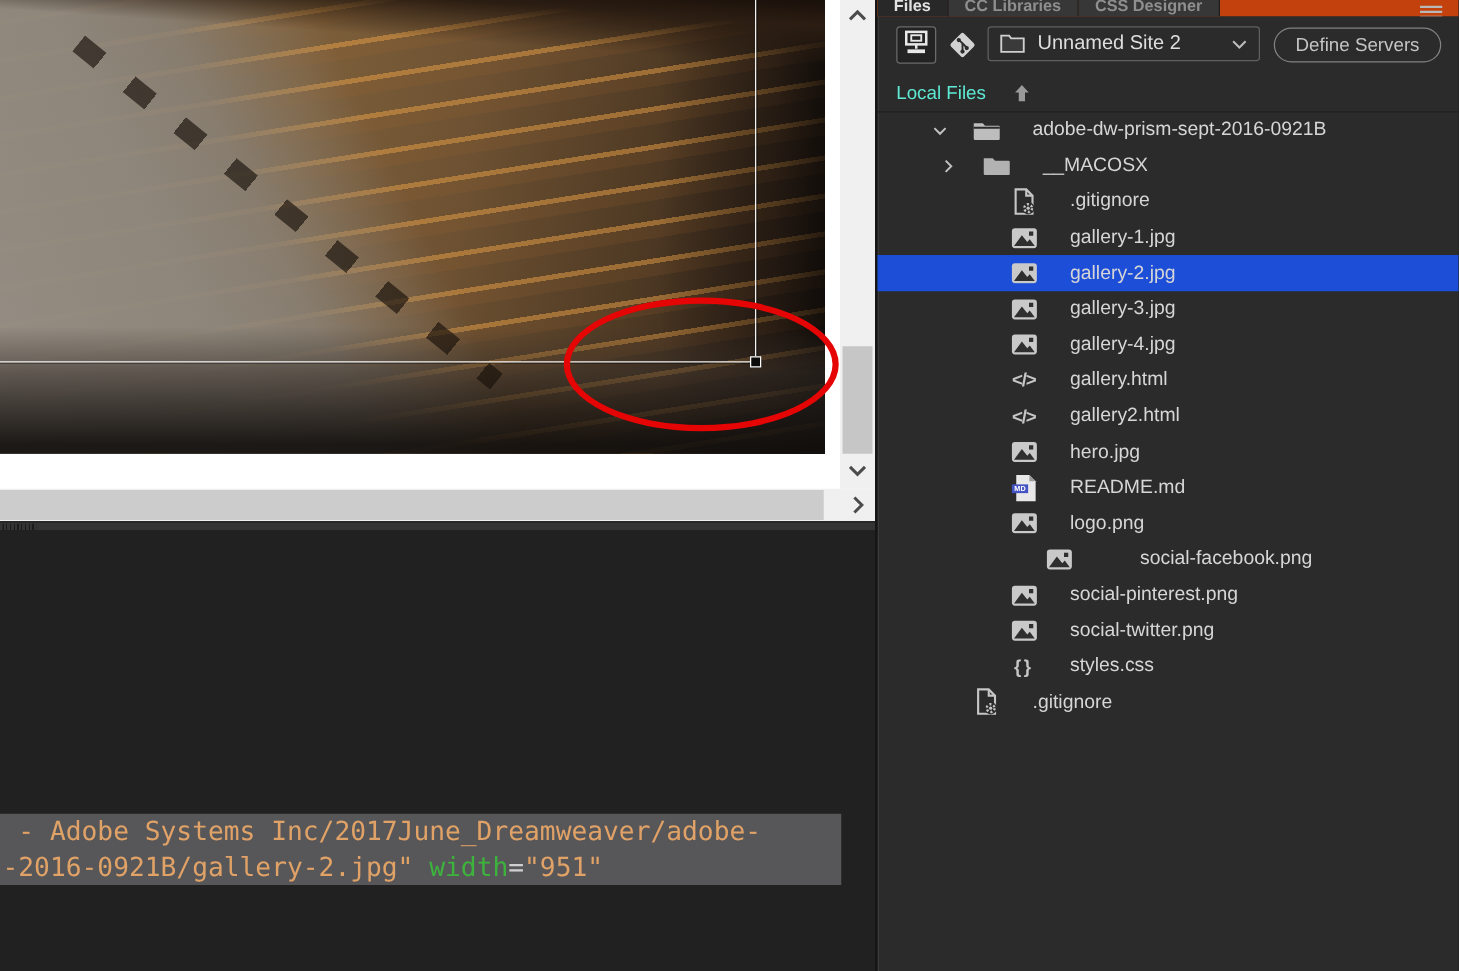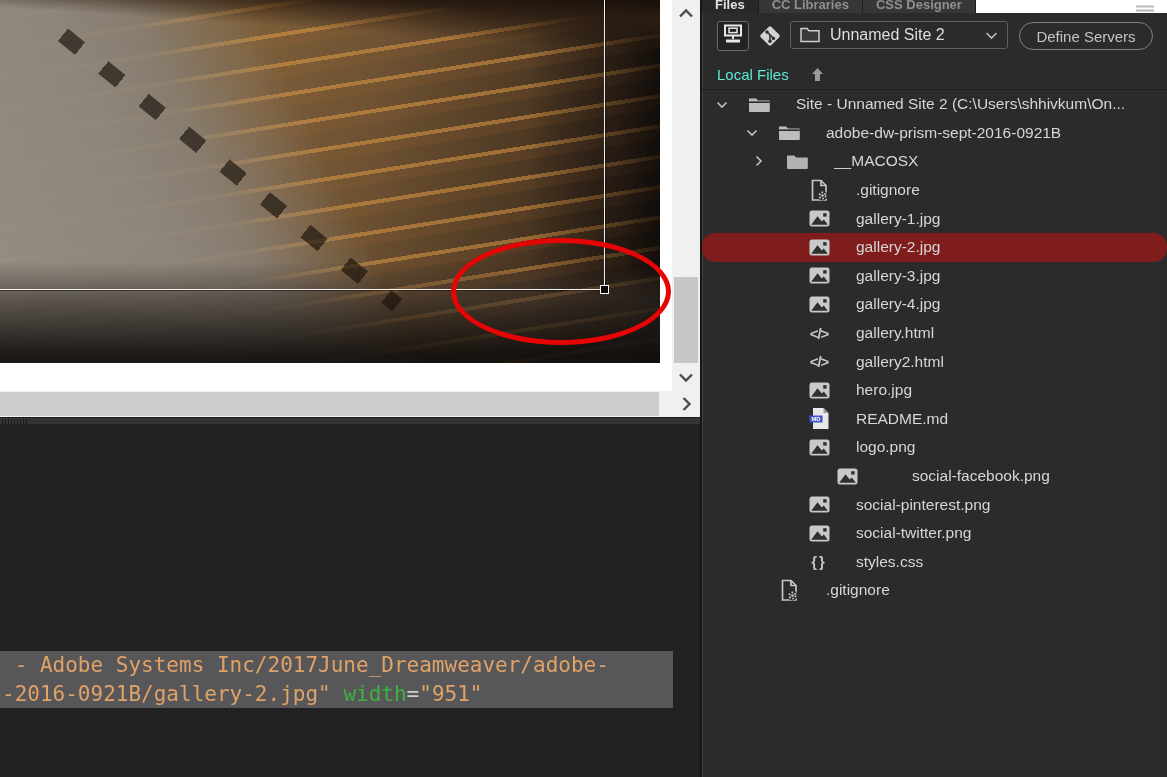"Files" .tab-bar { background: #ffffff -> #c2410c }
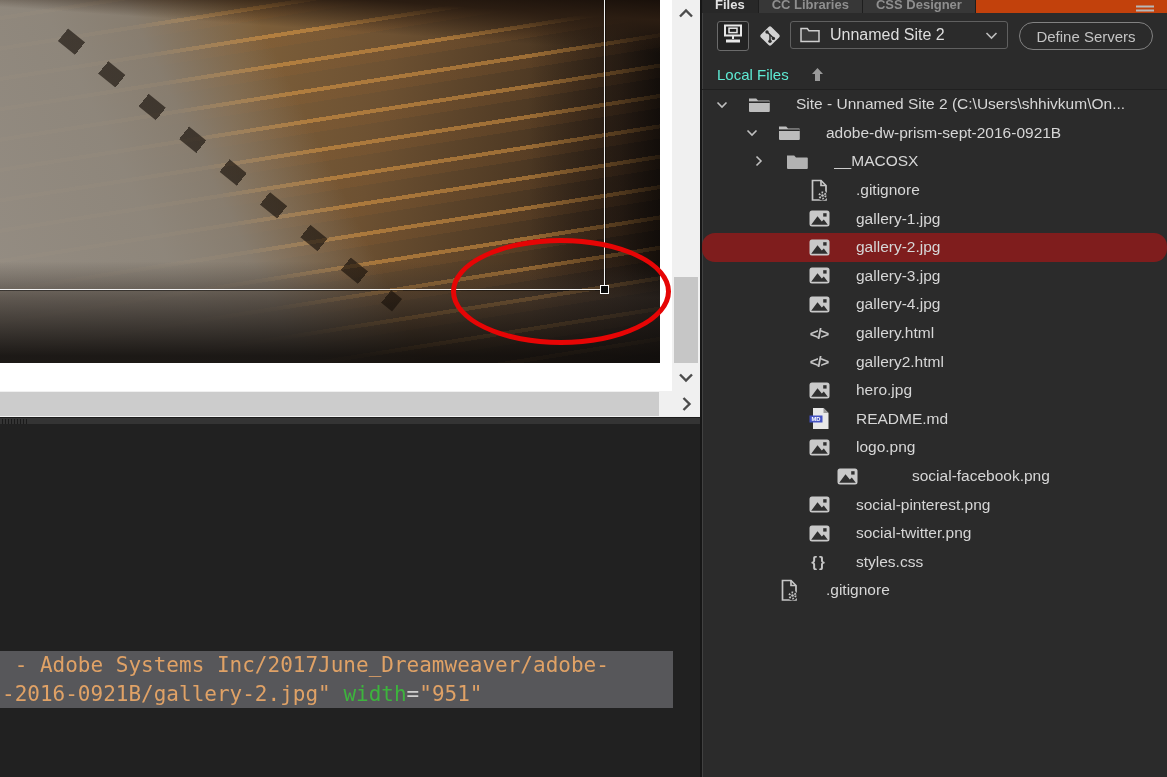"Site - Unnamed Site 2" div.tree-row { html: <div> <span> <svg> <polyline></polyline> </svg> </span> <span> <svg> <path></path> <rect></rect> </svg> </span> <span>Site - Unnamed Site 2 (C:\Users\shhivkum\On...</span> </div> -> none }
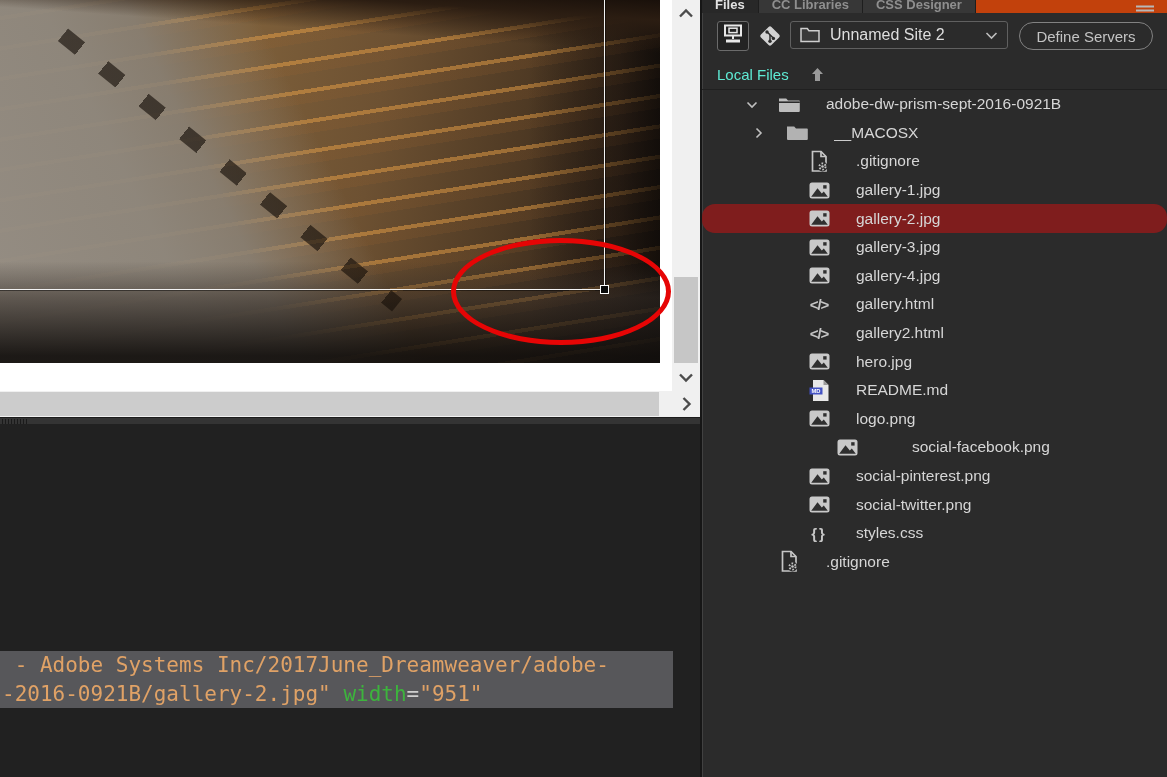"gallery-2.jpg" .tree-row.selected { background: #7f1d1d -> #1d4ed8; border-radius: 13px -> none }
